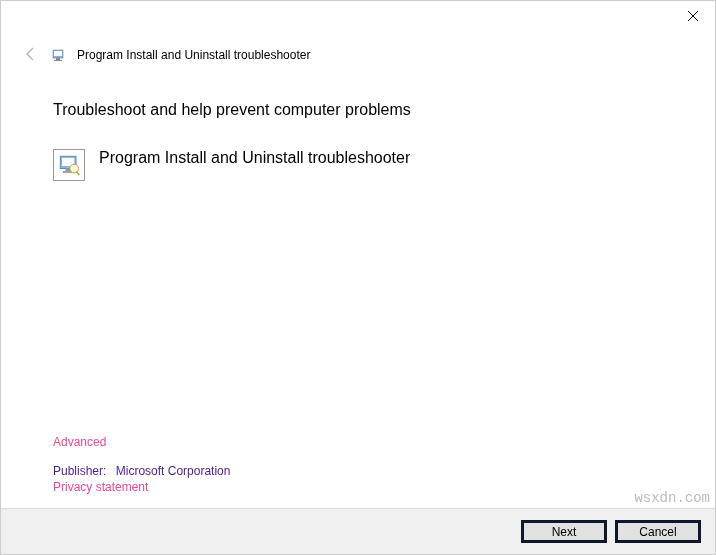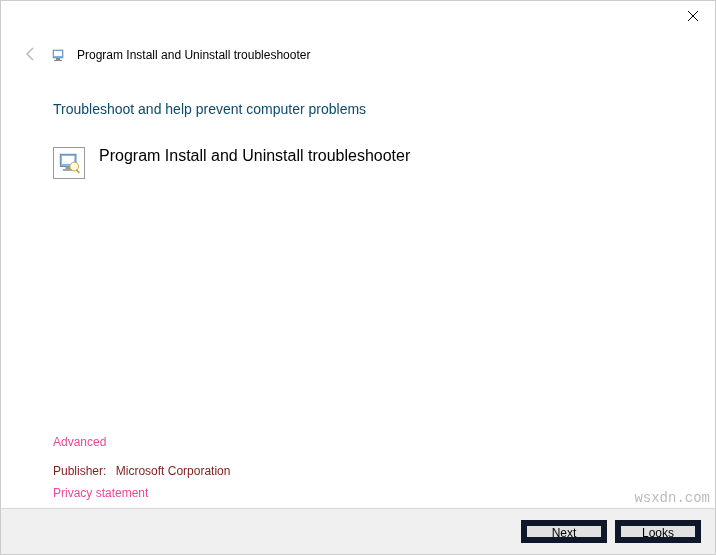"Troubleshoot and help prevent computer" .main-heading { color: #0c4a6e -> #000000; font-size: 14px -> 16px }
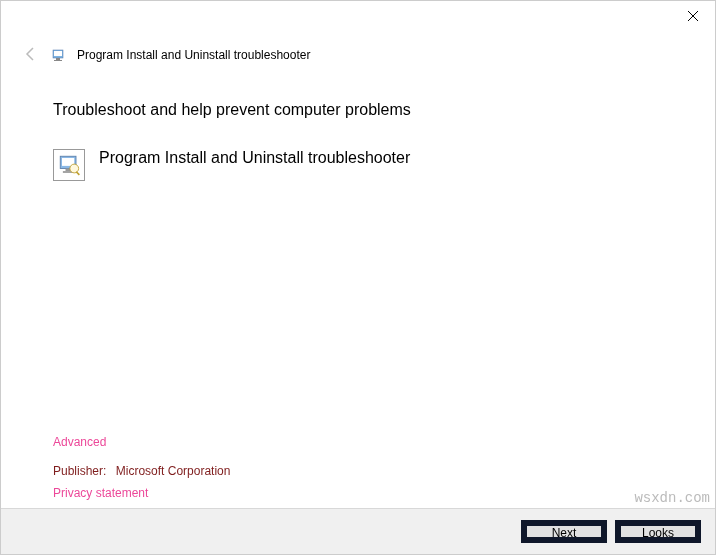"Publisher: Microsoft Corporation" .publisher-row { color: #7f1d1d -> #4c1d95 }
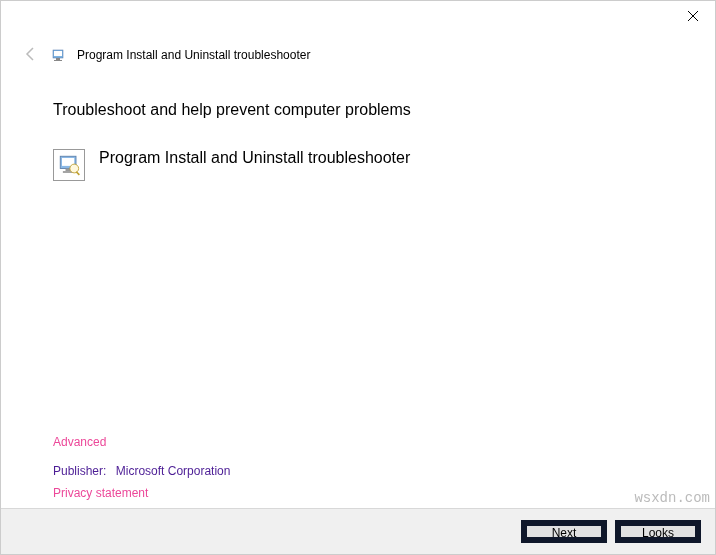"Privacy statement" .privacy-link { bottom: 54px -> 60px }
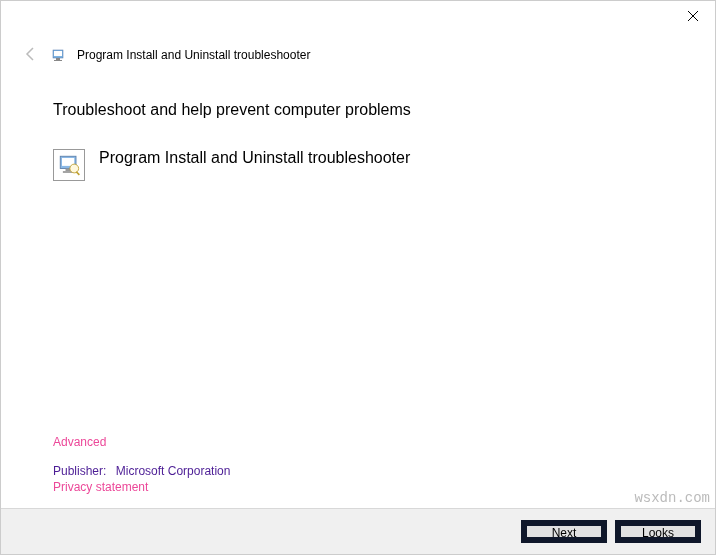"Next" .btn { border: 6px solid #0f172a -> 3px solid #0f172a }
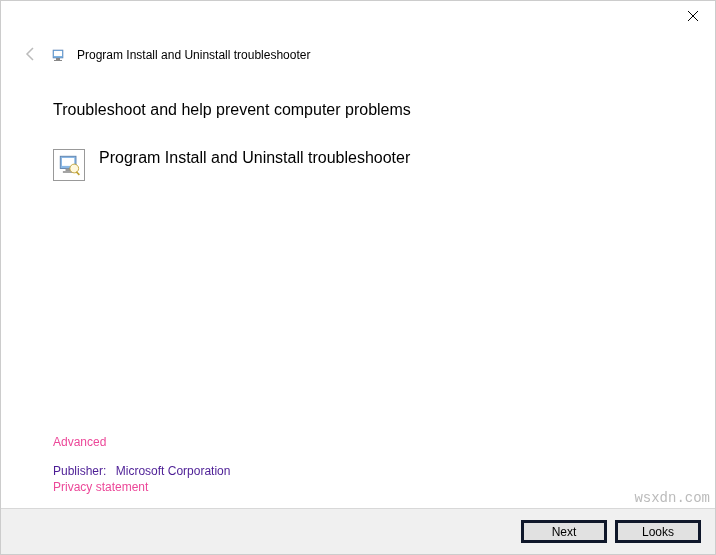"Looks" button.btn { text: Looks -> Cancel }
